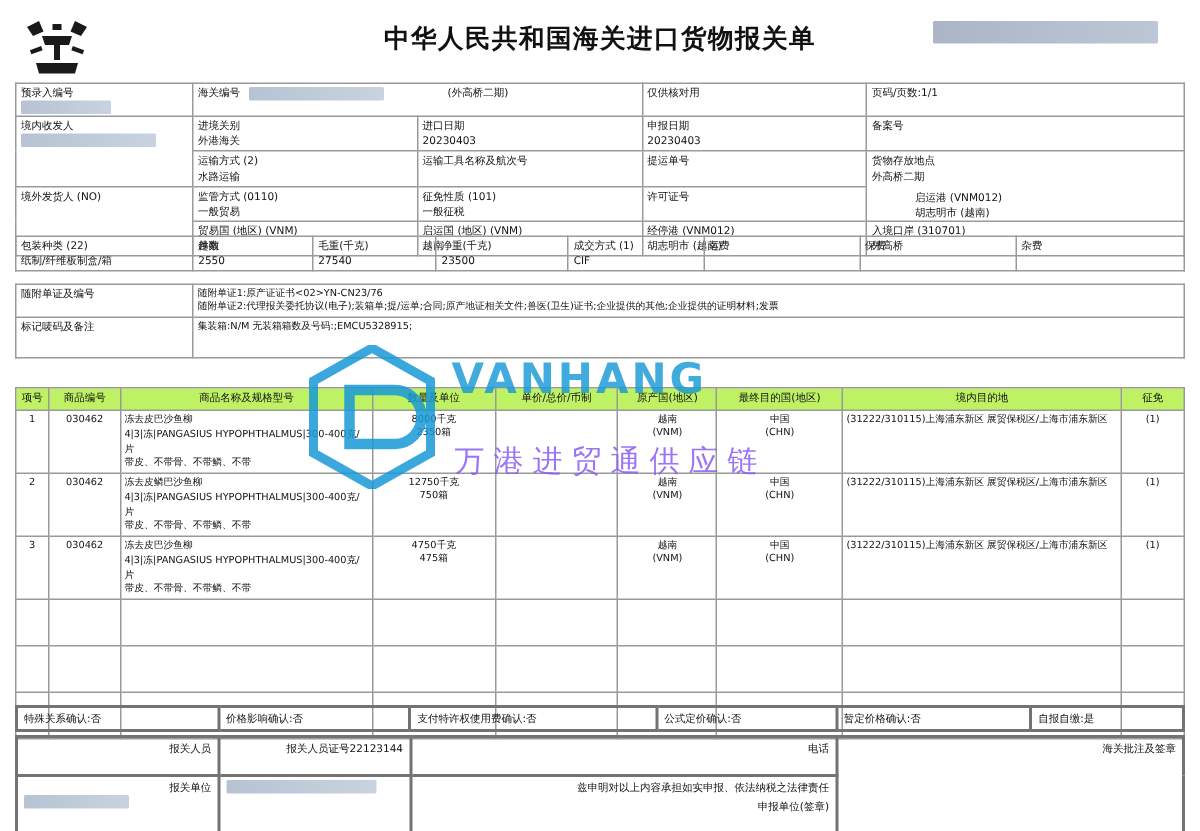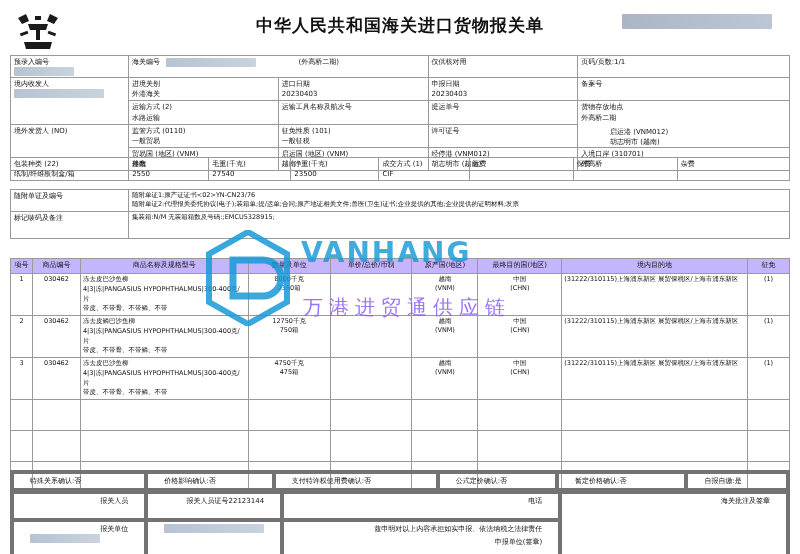"项号" .goods th { background: #c4b5fd -> #bef264 }
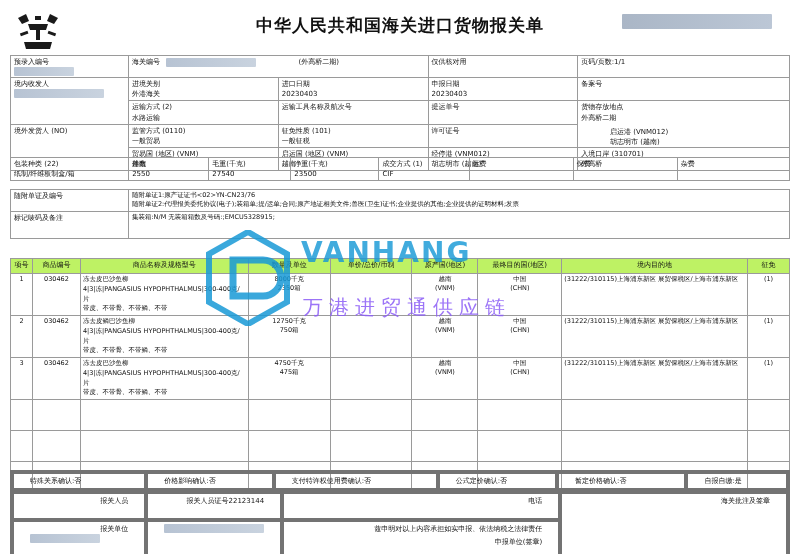"特殊关系确认:否" .bottom td { border: 4px solid #737373 -> 2px solid #737373; padding: 2px 16px -> 2px 4px }
